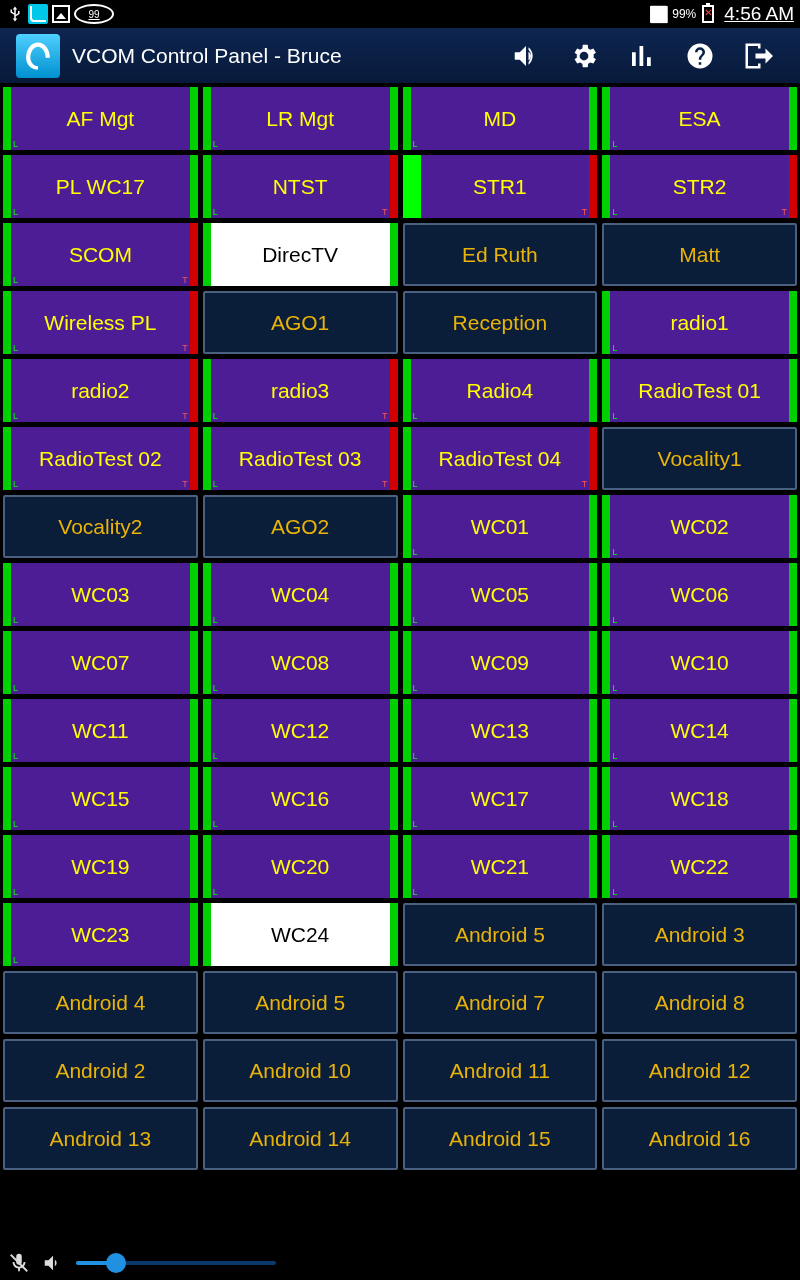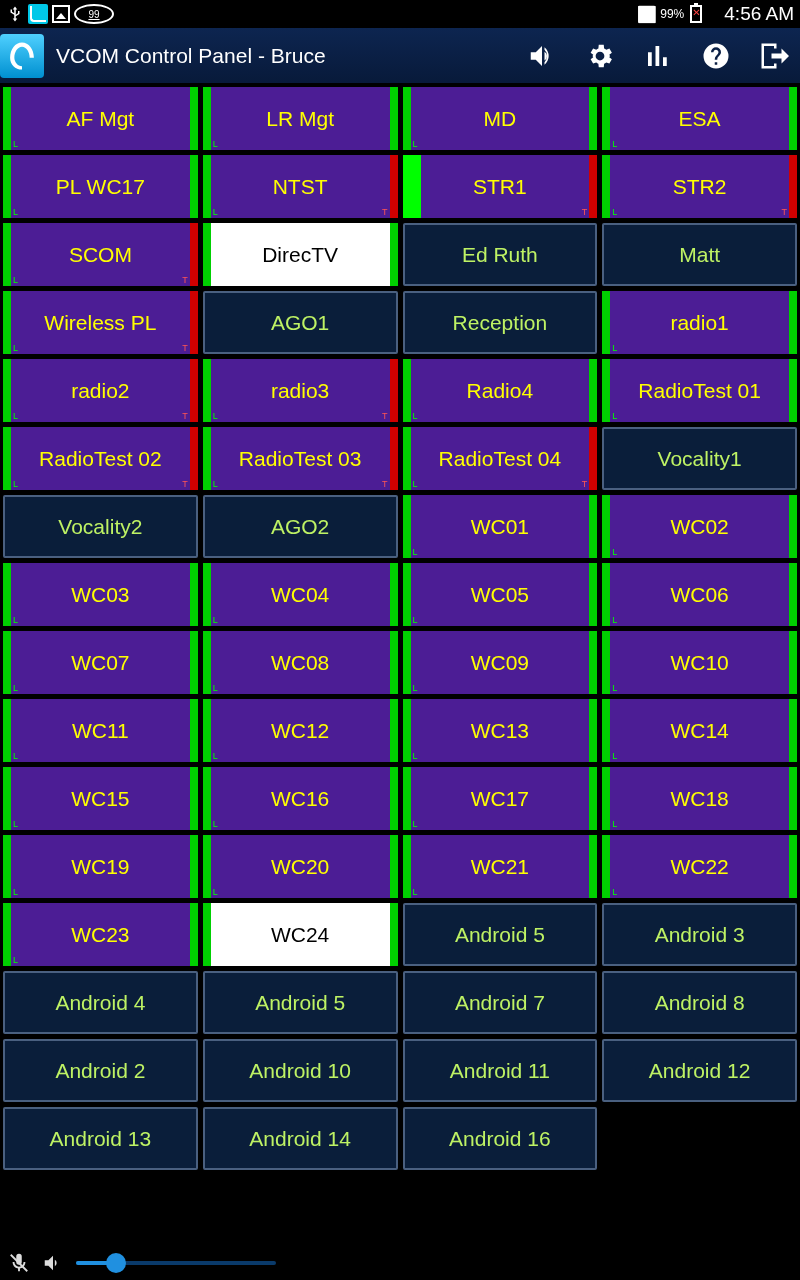"4:56 AM" .clock { margin-left: 18px -> 6px; text-decoration: none -> underline }
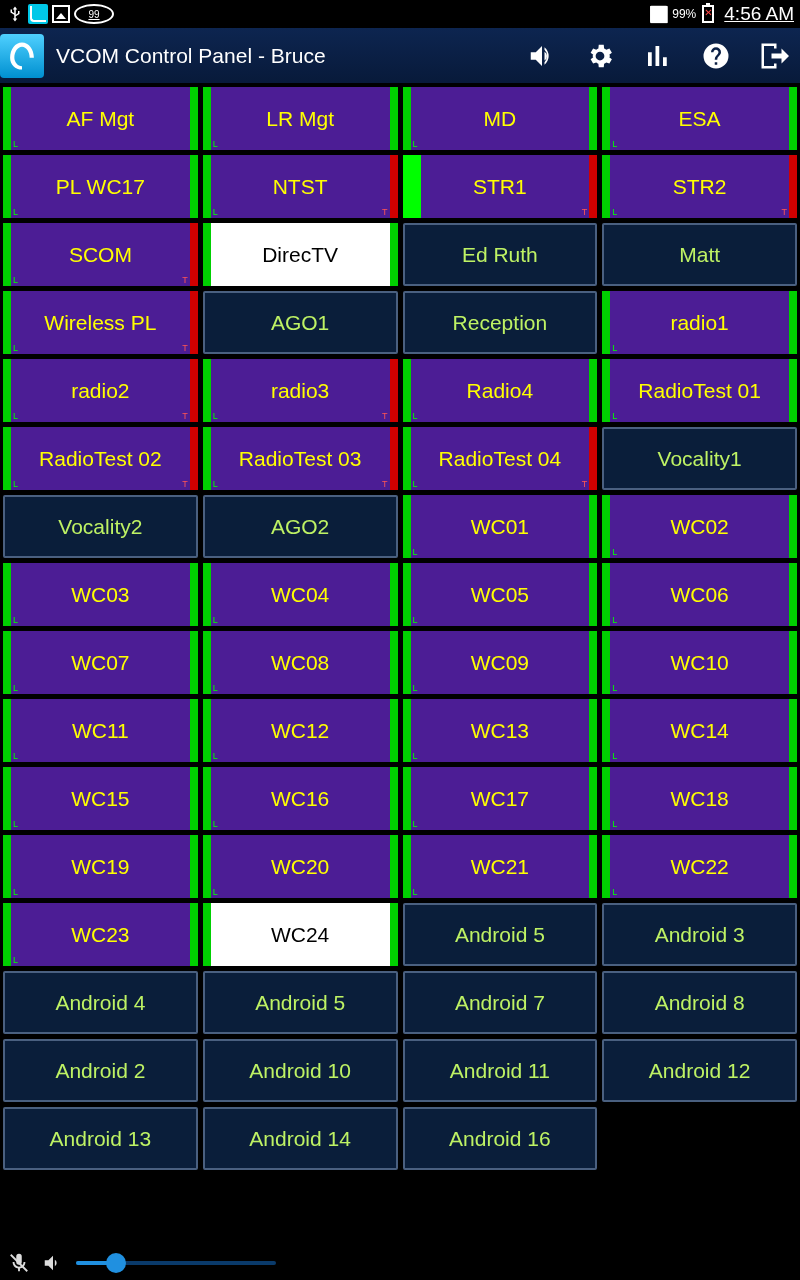"VCOM Control Panel - Bruce" .toolbar { padding: 0 0 -> 0 16px }
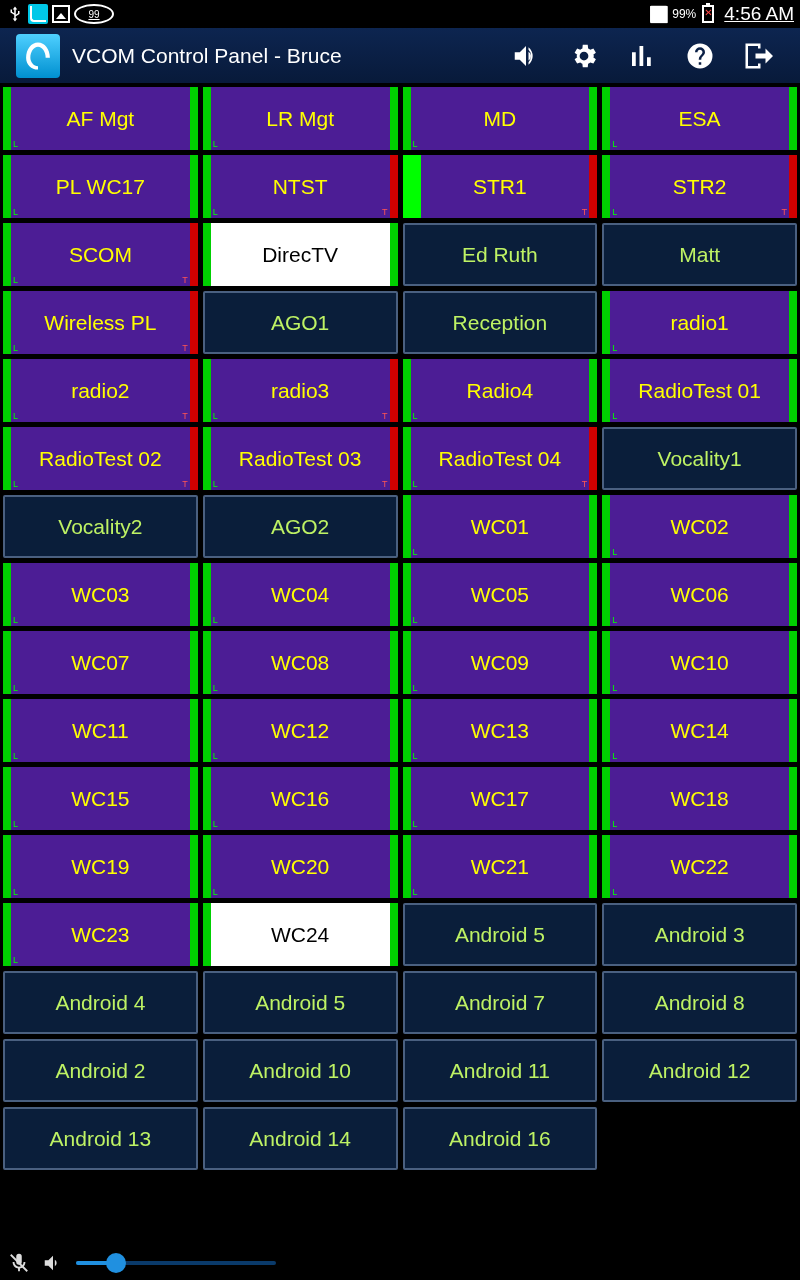"Ed Ruth" .cell.grey .cell-label { color: #bef264 -> #eab308 }
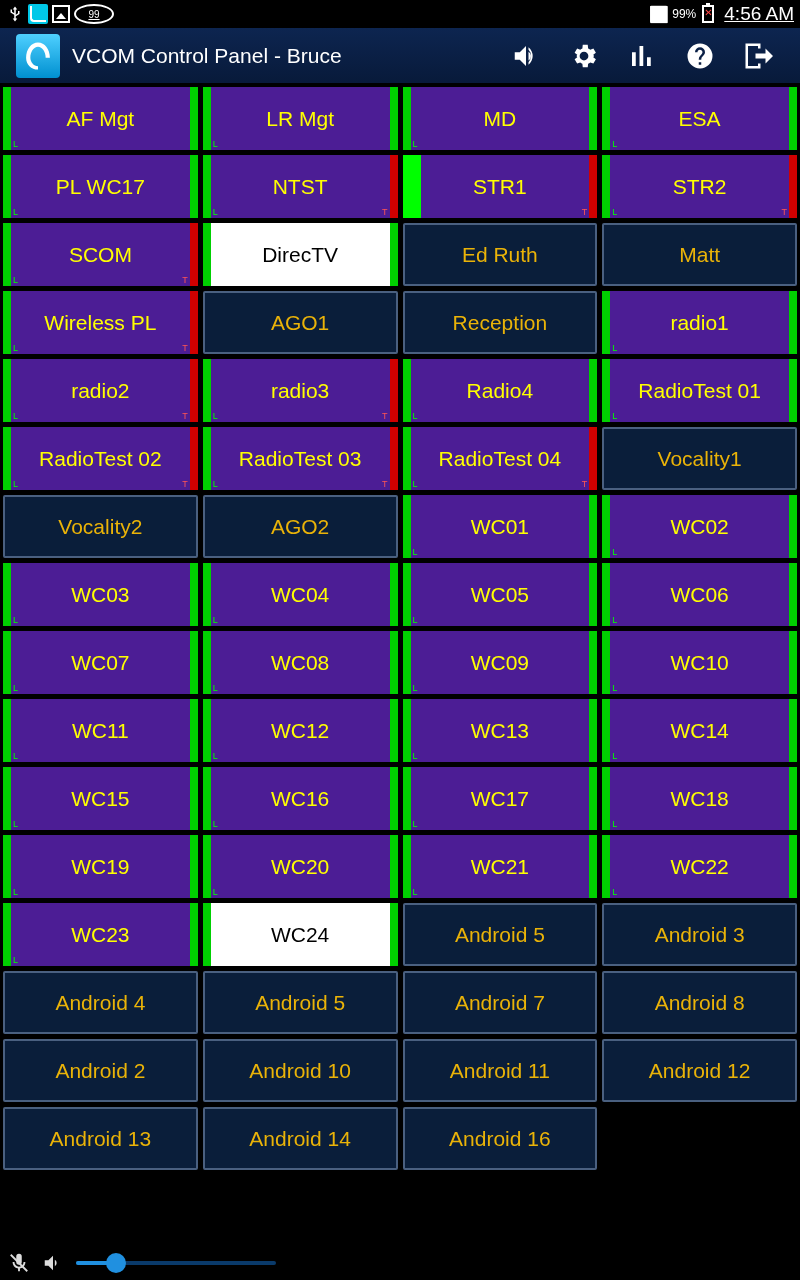"Android 15" div.cell { html: none -> <div> <div></div> <div></div> <span>Android 15</span> </div> }
